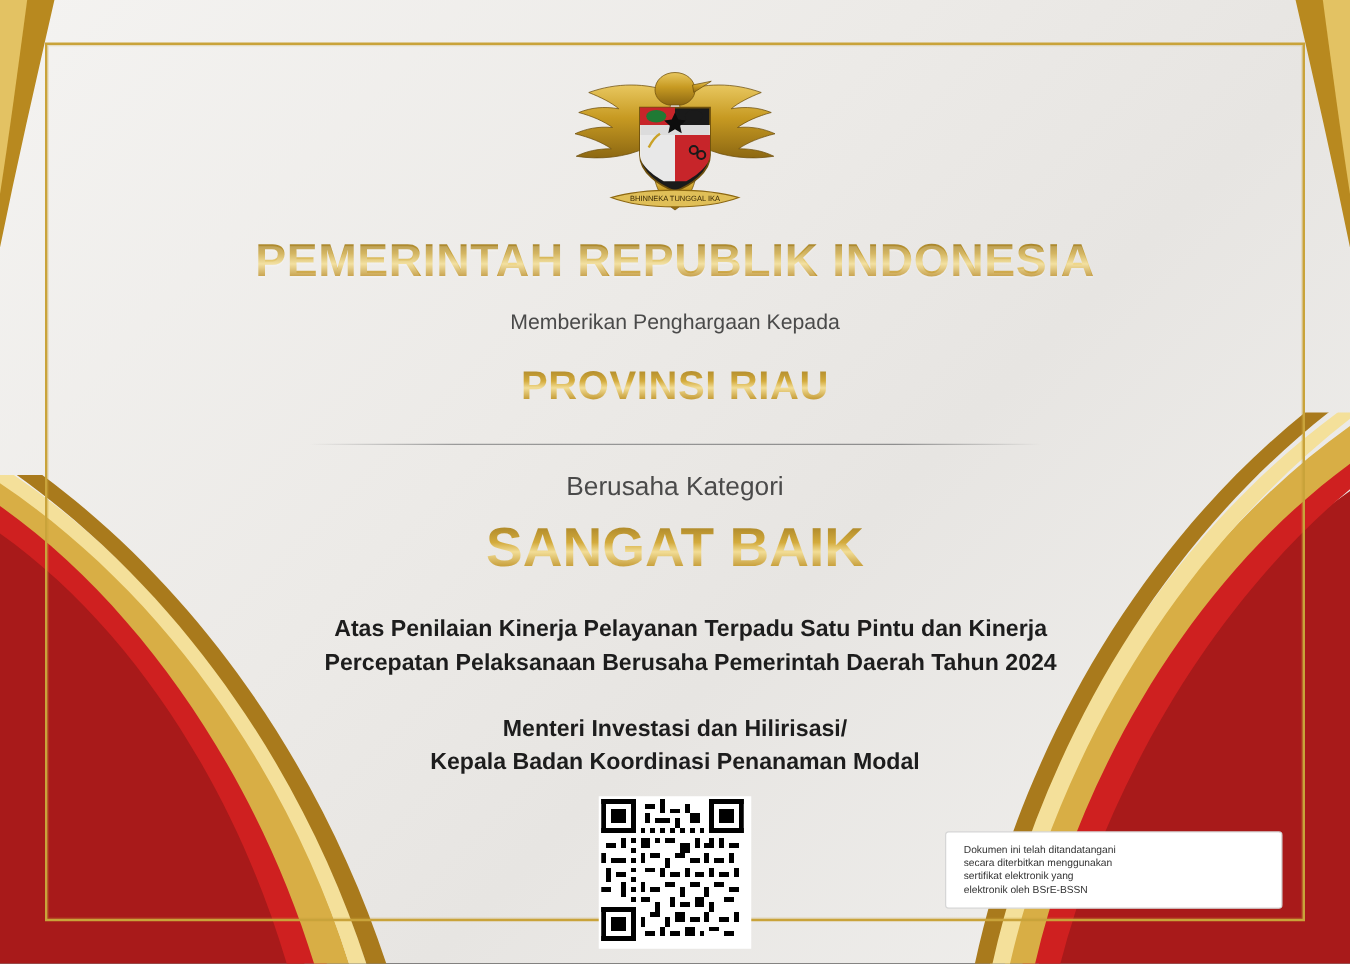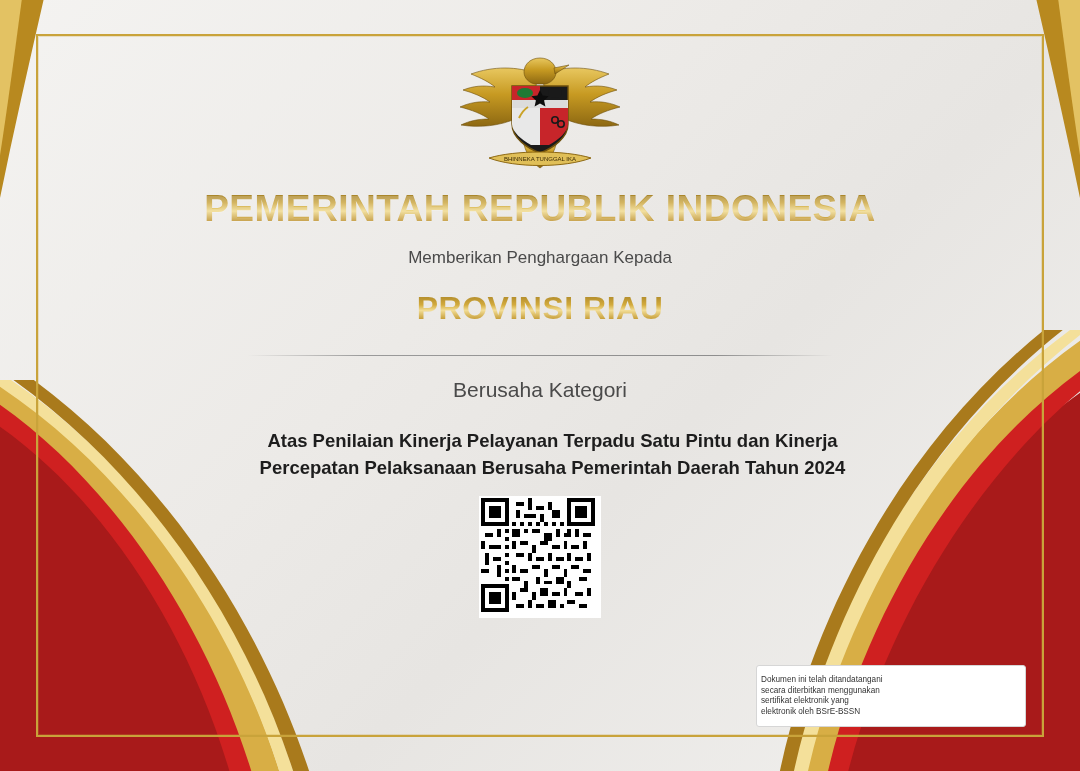"SANGAT BAIK" div.category-value { html: none -> <div>SANGAT BAIK</div> }
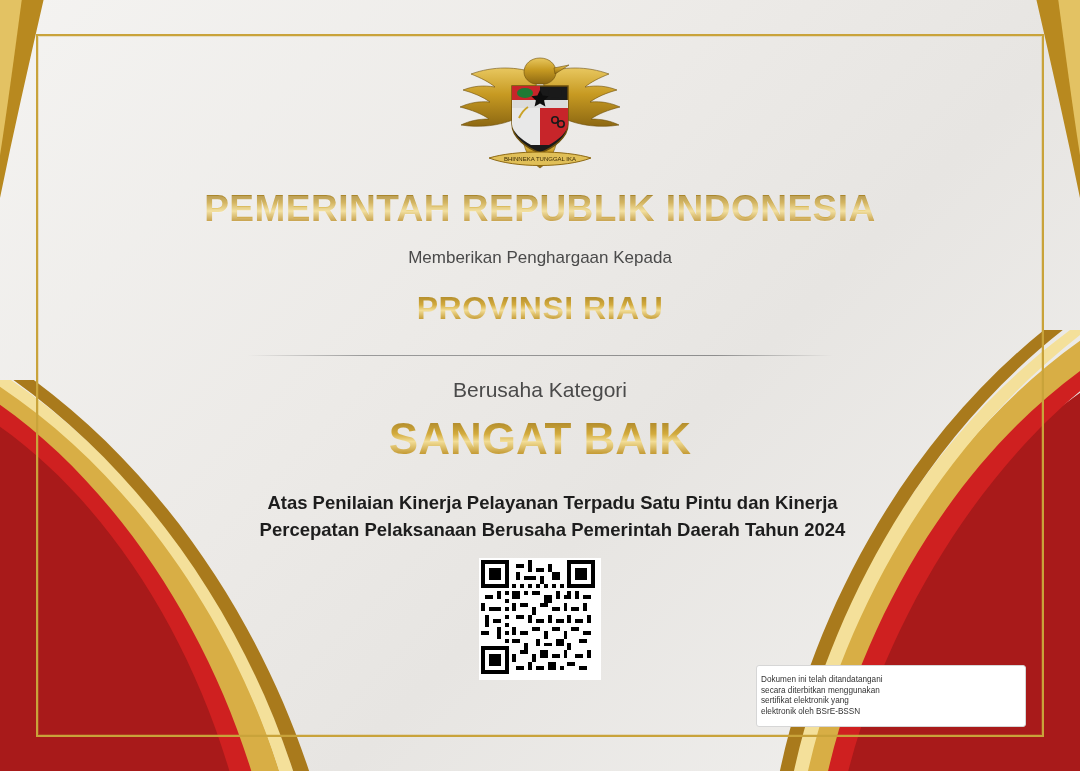"Menteri Investasi dan Hilirisasi/" div.signer-role { html: none -> <div> <div>Menteri Investasi dan Hilirisasi/</div> <div>Kepala Badan Koordinasi Penanaman Modal</div> </div> }
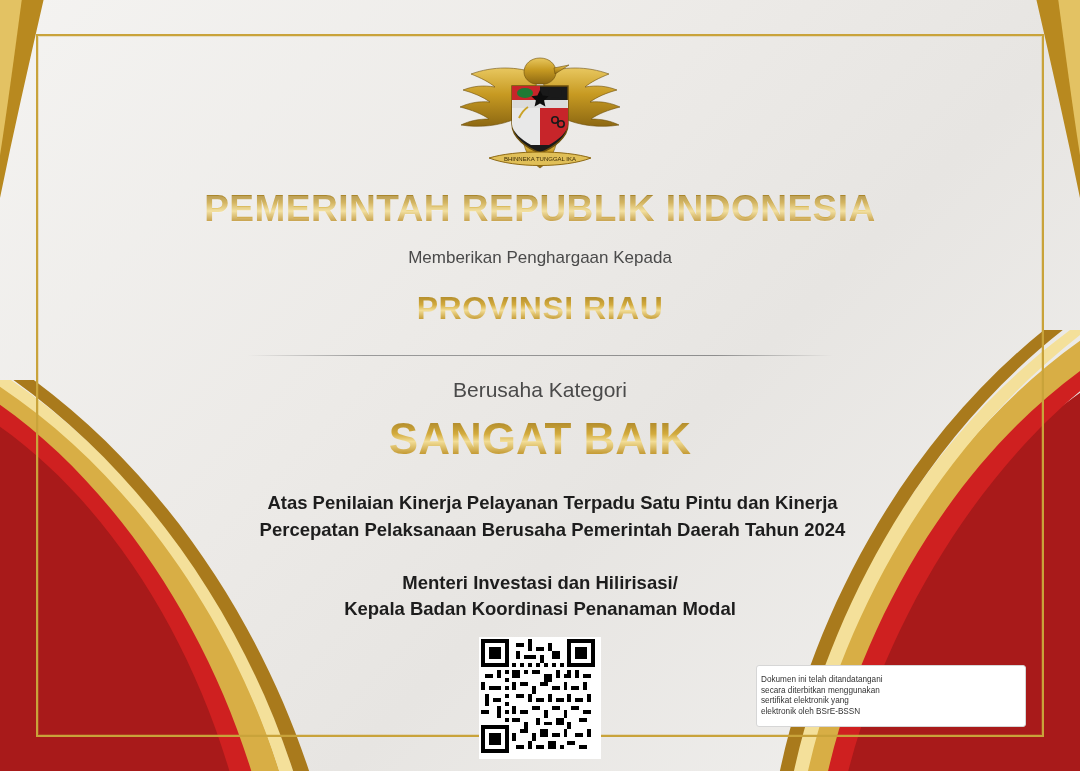"Dokumen ini telah ditandatangani" .bsre { padding: 4px 4px -> 4px 14px }
